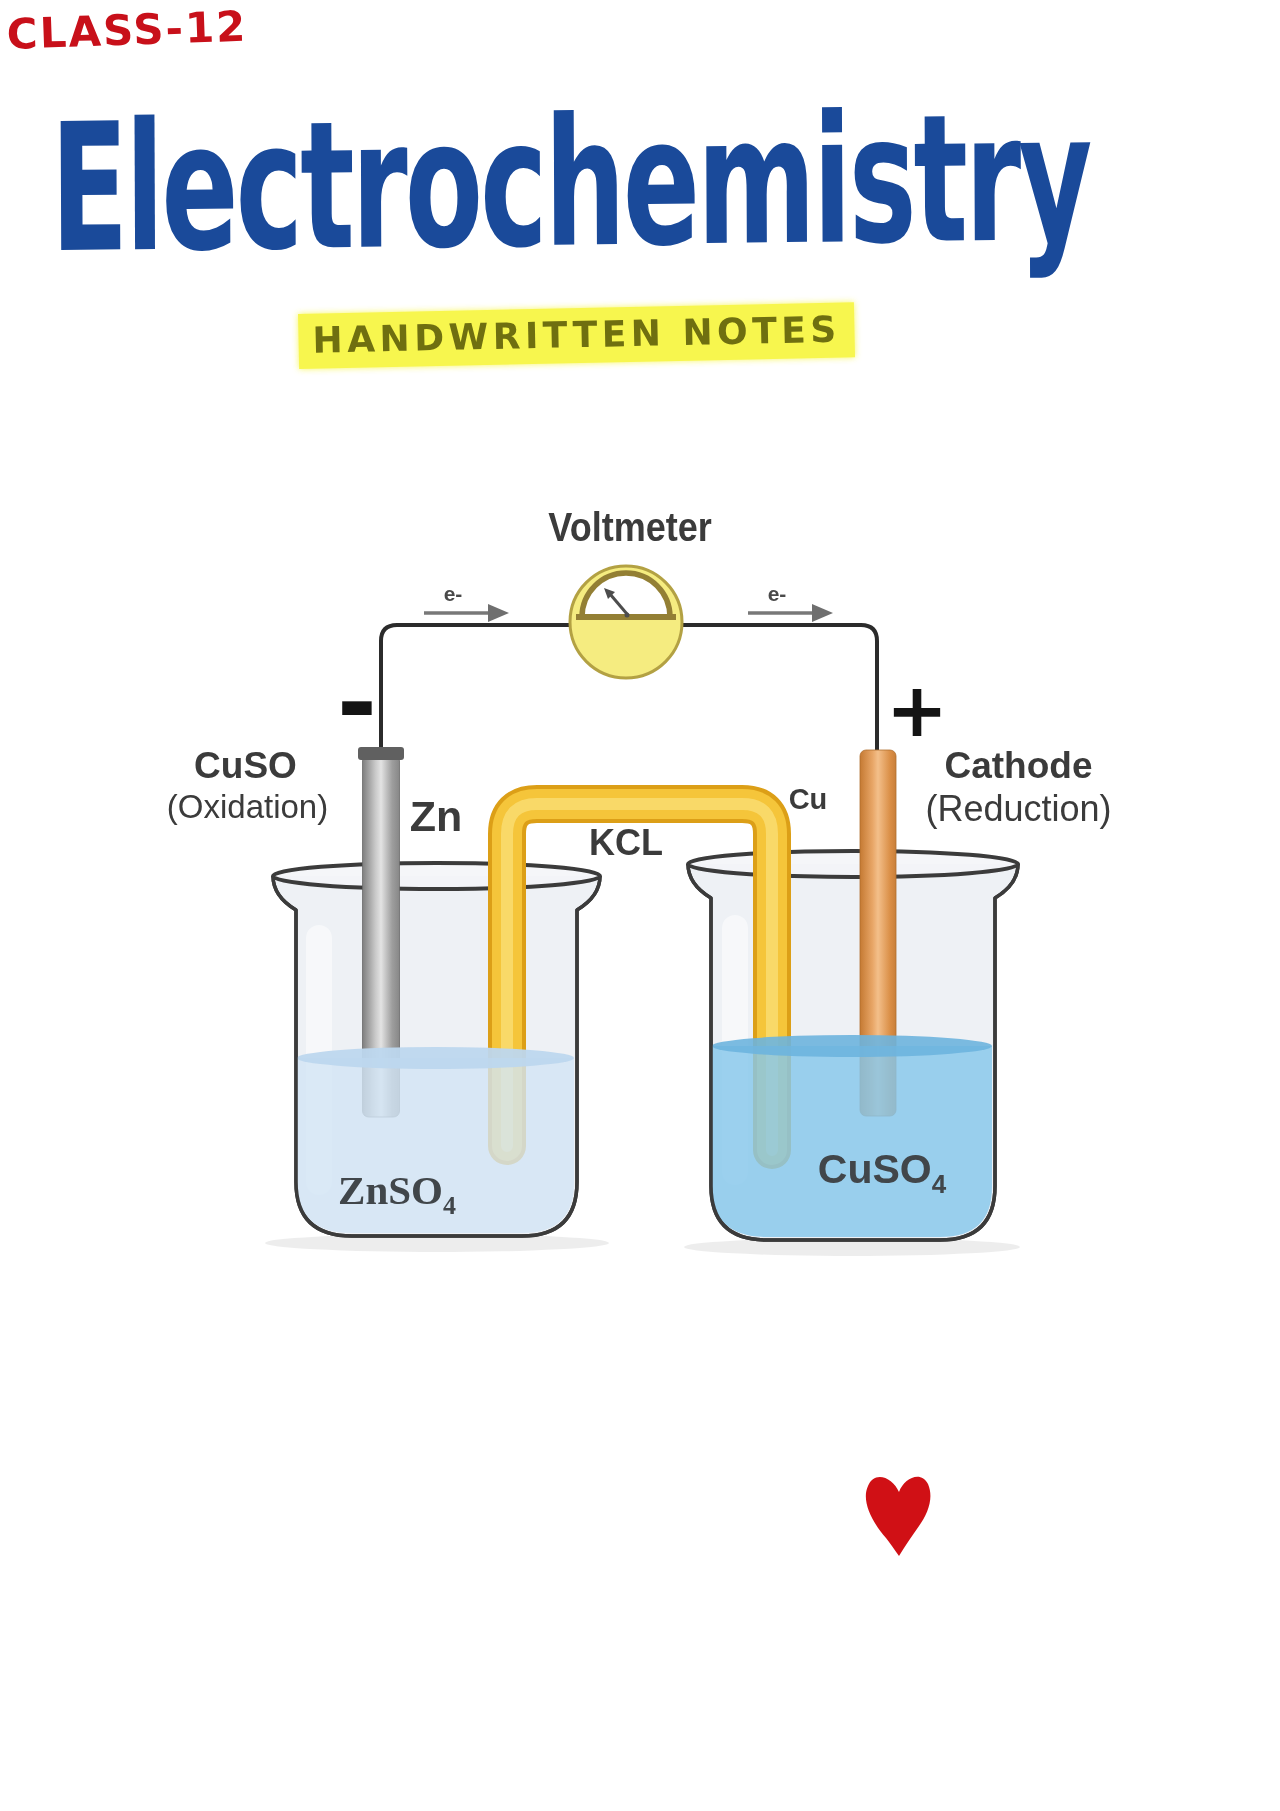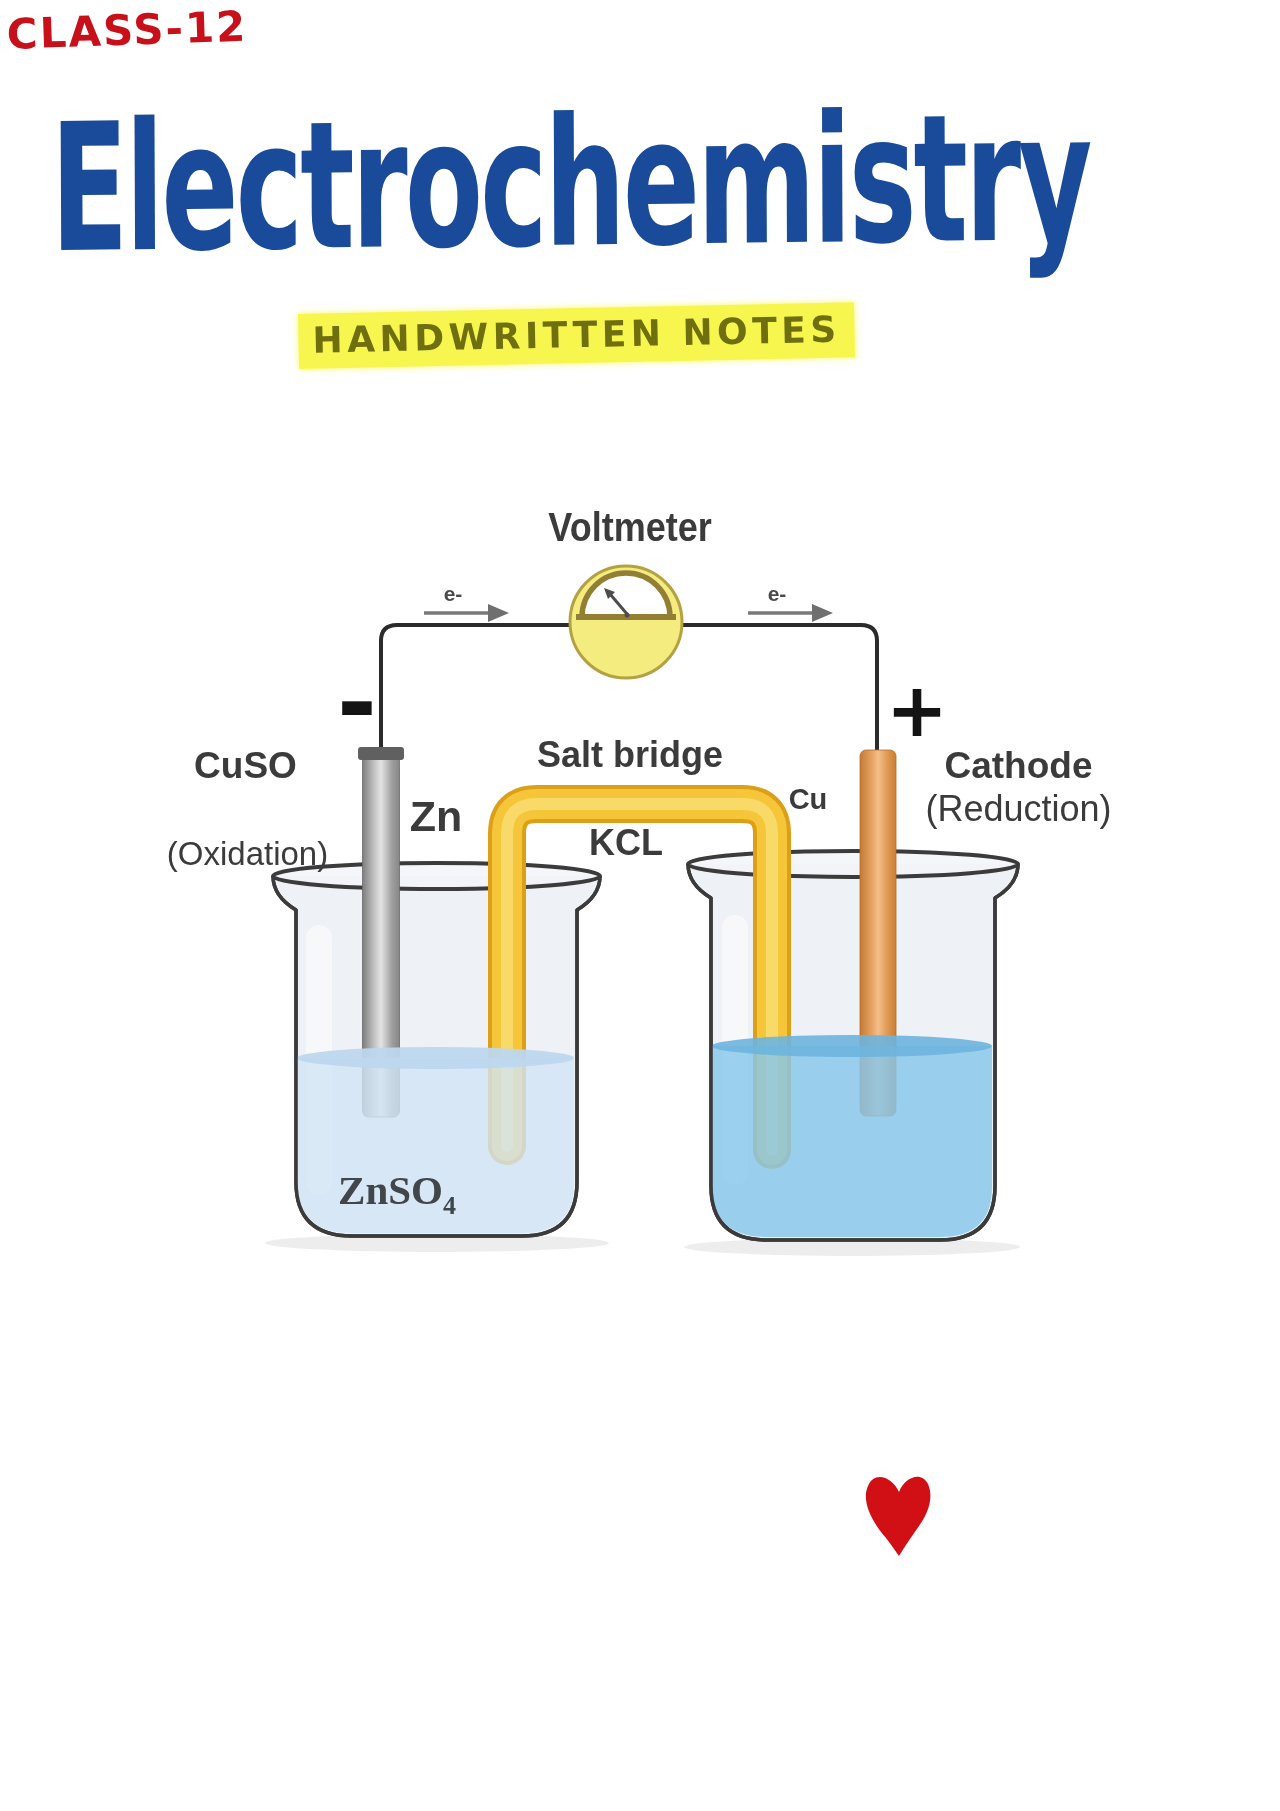"Salt bridge" div.abs { html: <div>Salt bridge</div> -> none }
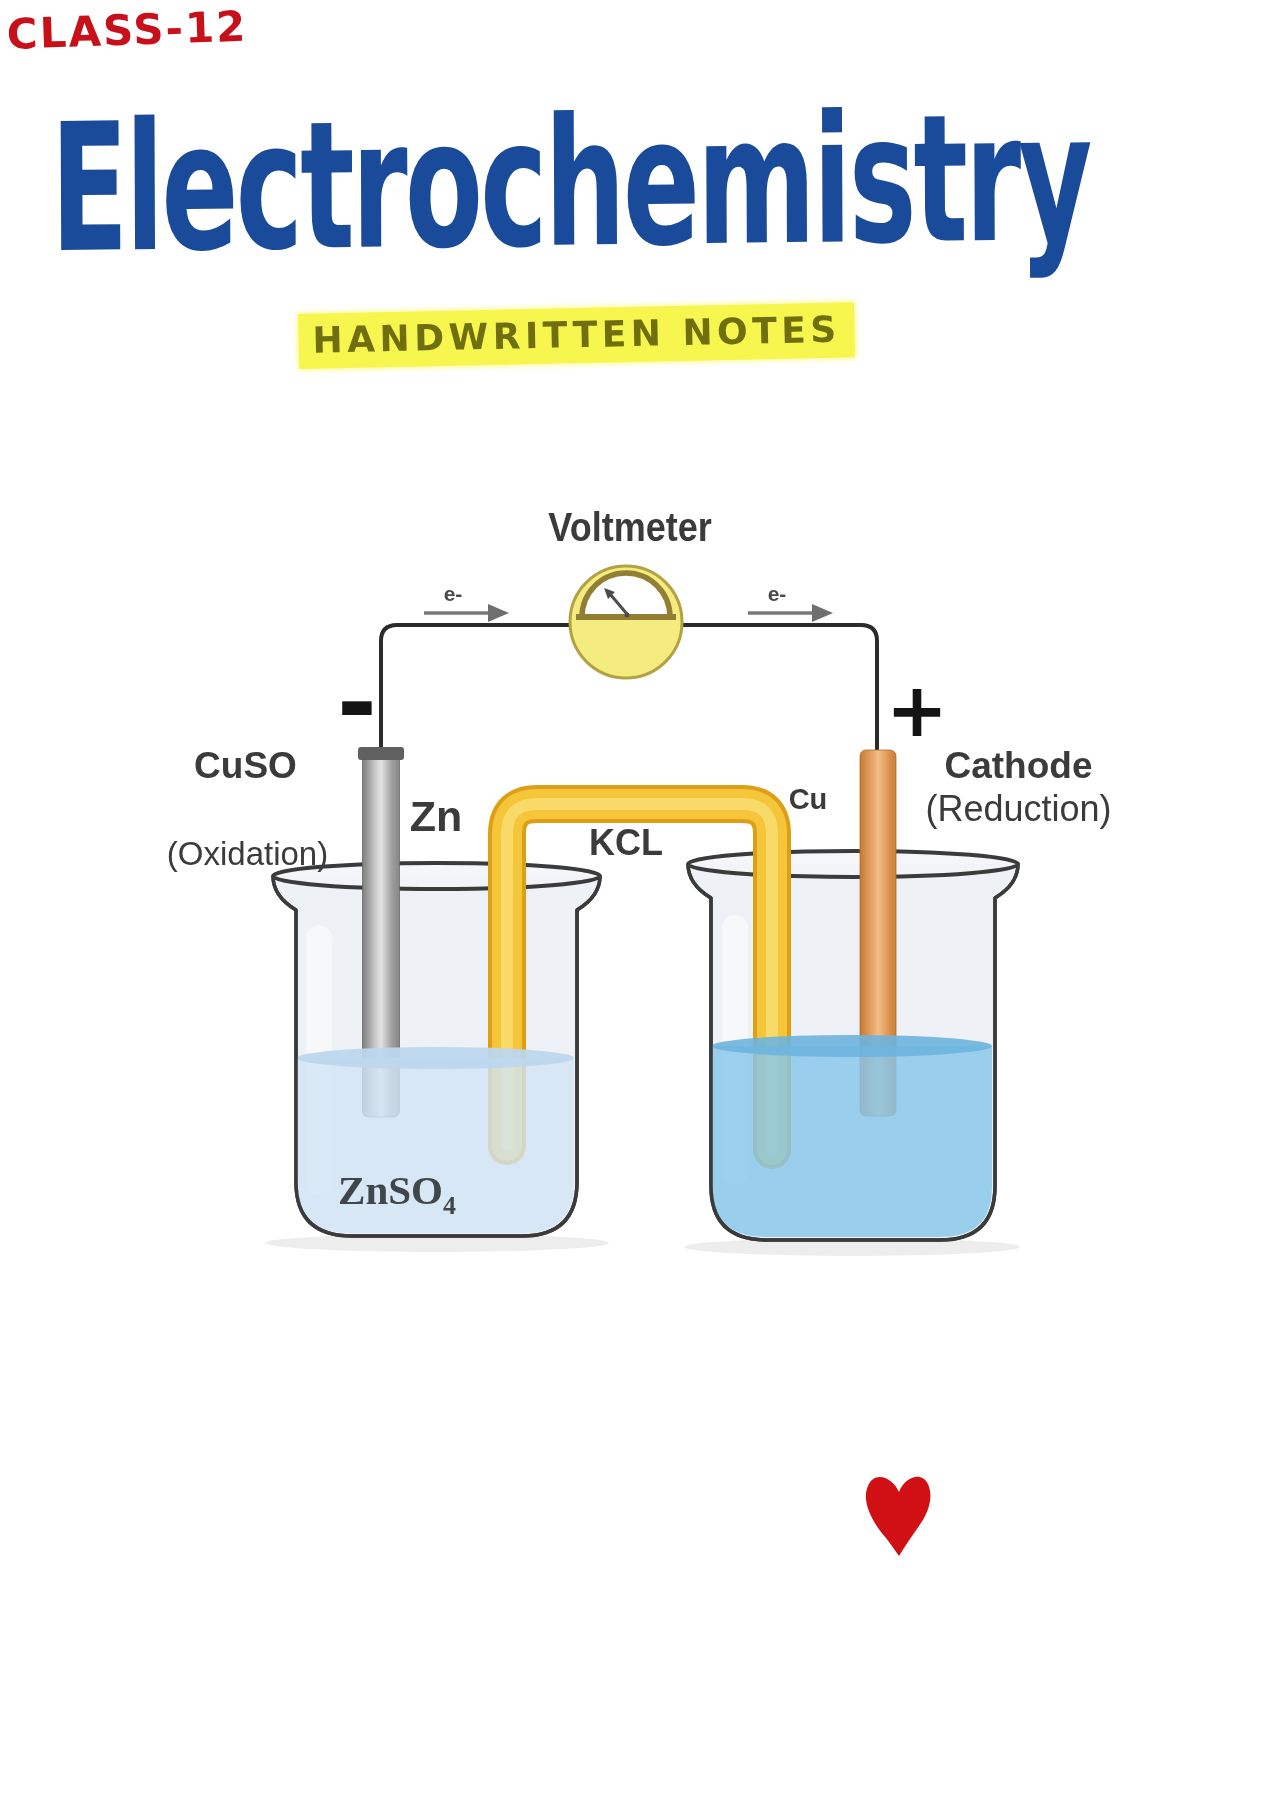"(Oxidation)" .anode-sub { top: 837px -> 790px }
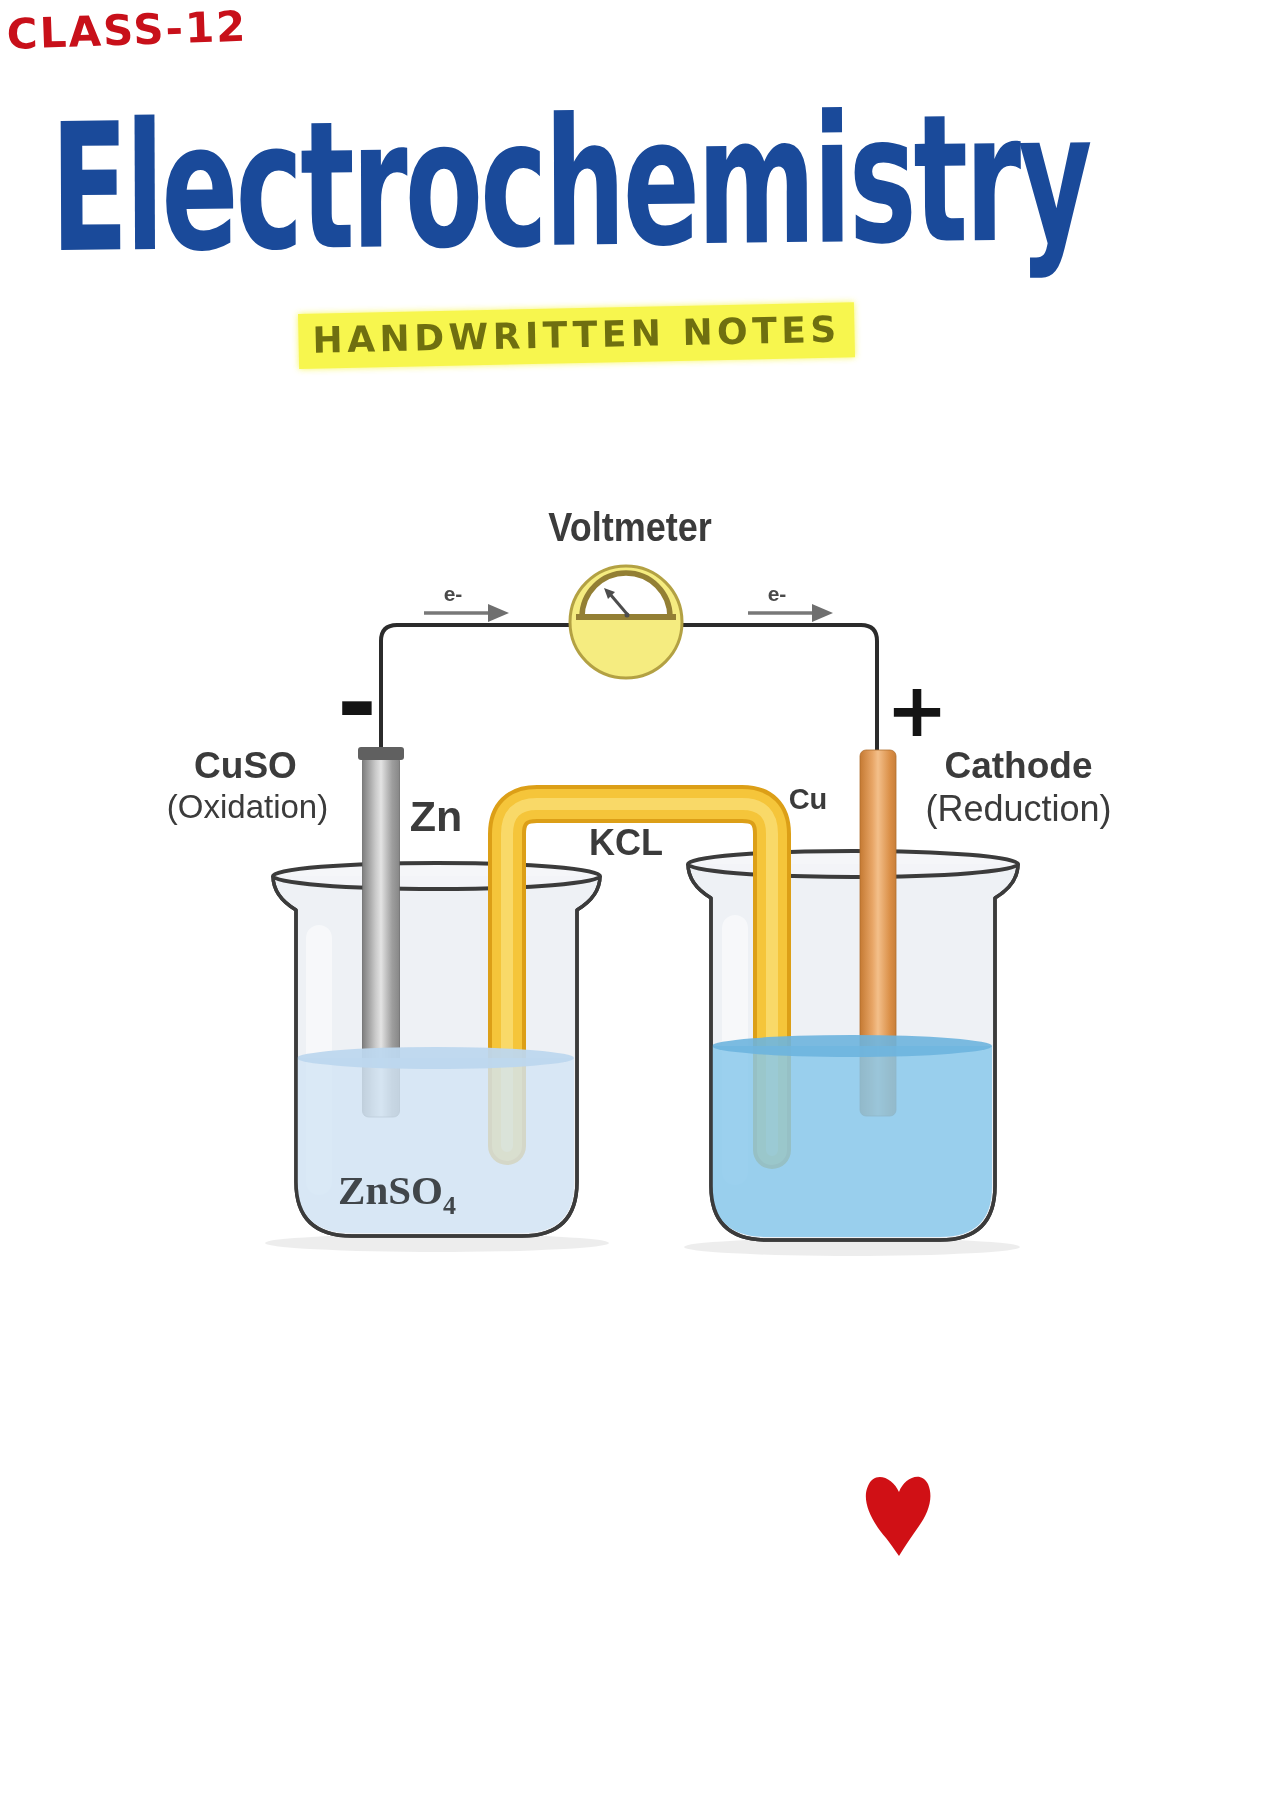"CuSO4" div.abs { html: none -> <div> <span>CuSO</span><span>4</span> </div> }
